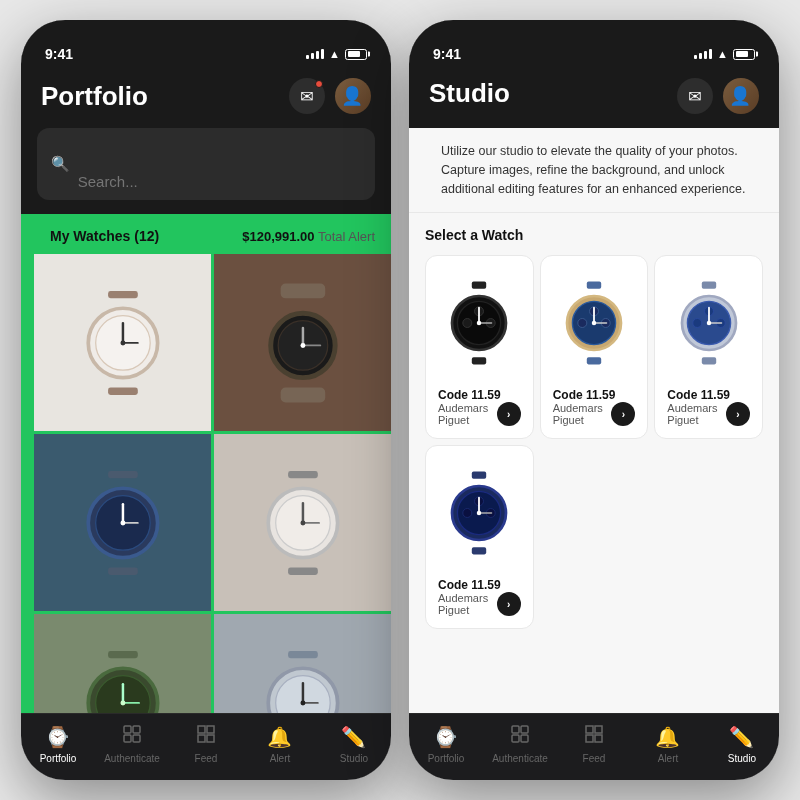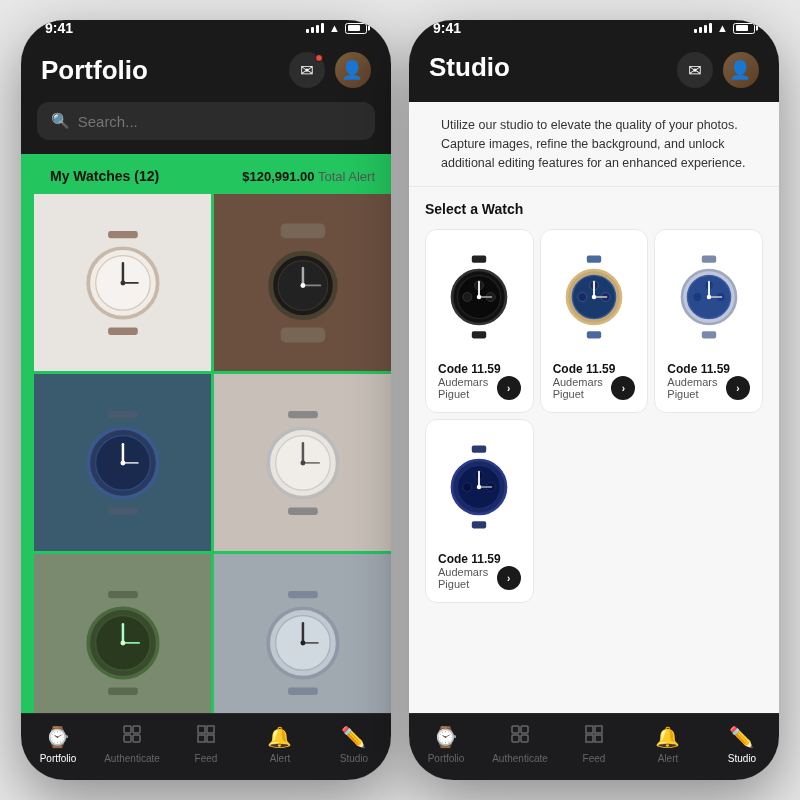"9:41" .status-bar { padding: 0 24px 8px -> 26px 24px 8px }
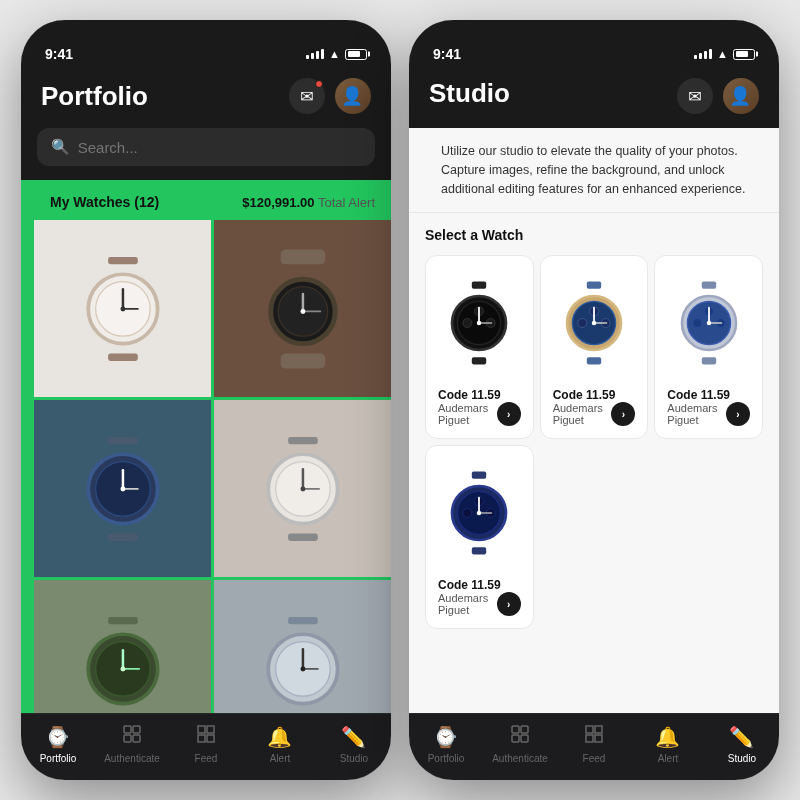"Search..." .search-bar input { margin-top: none -> 35px }
